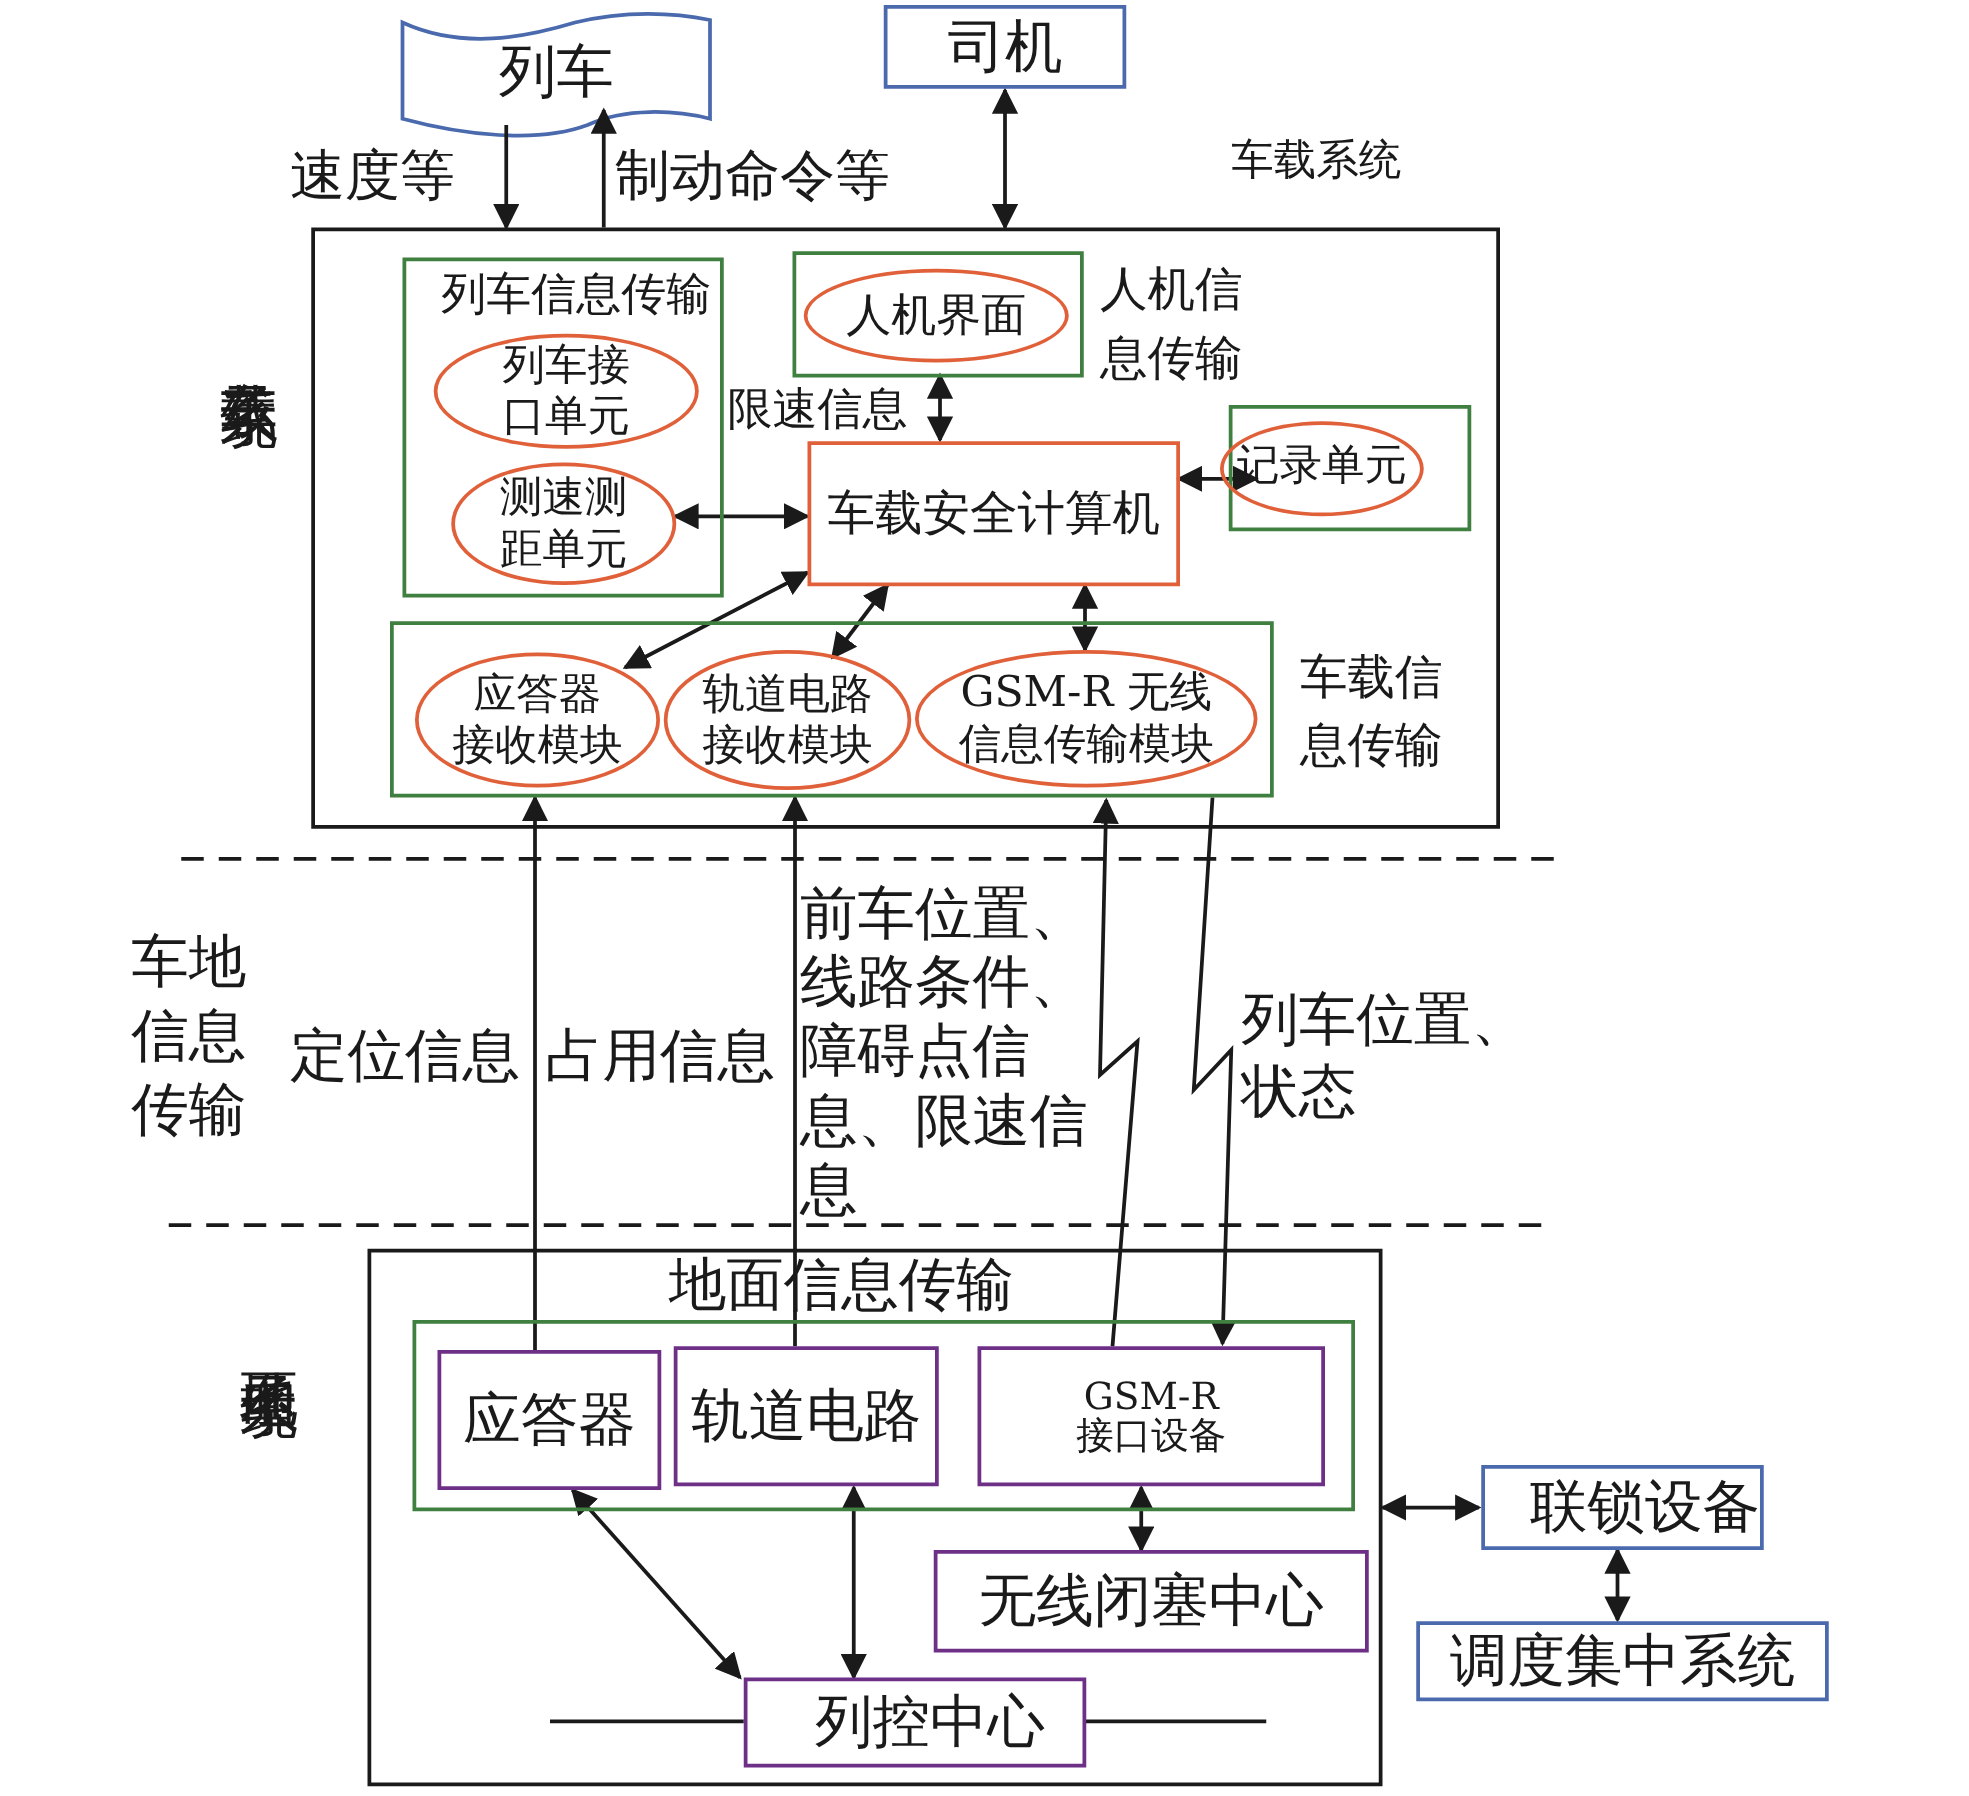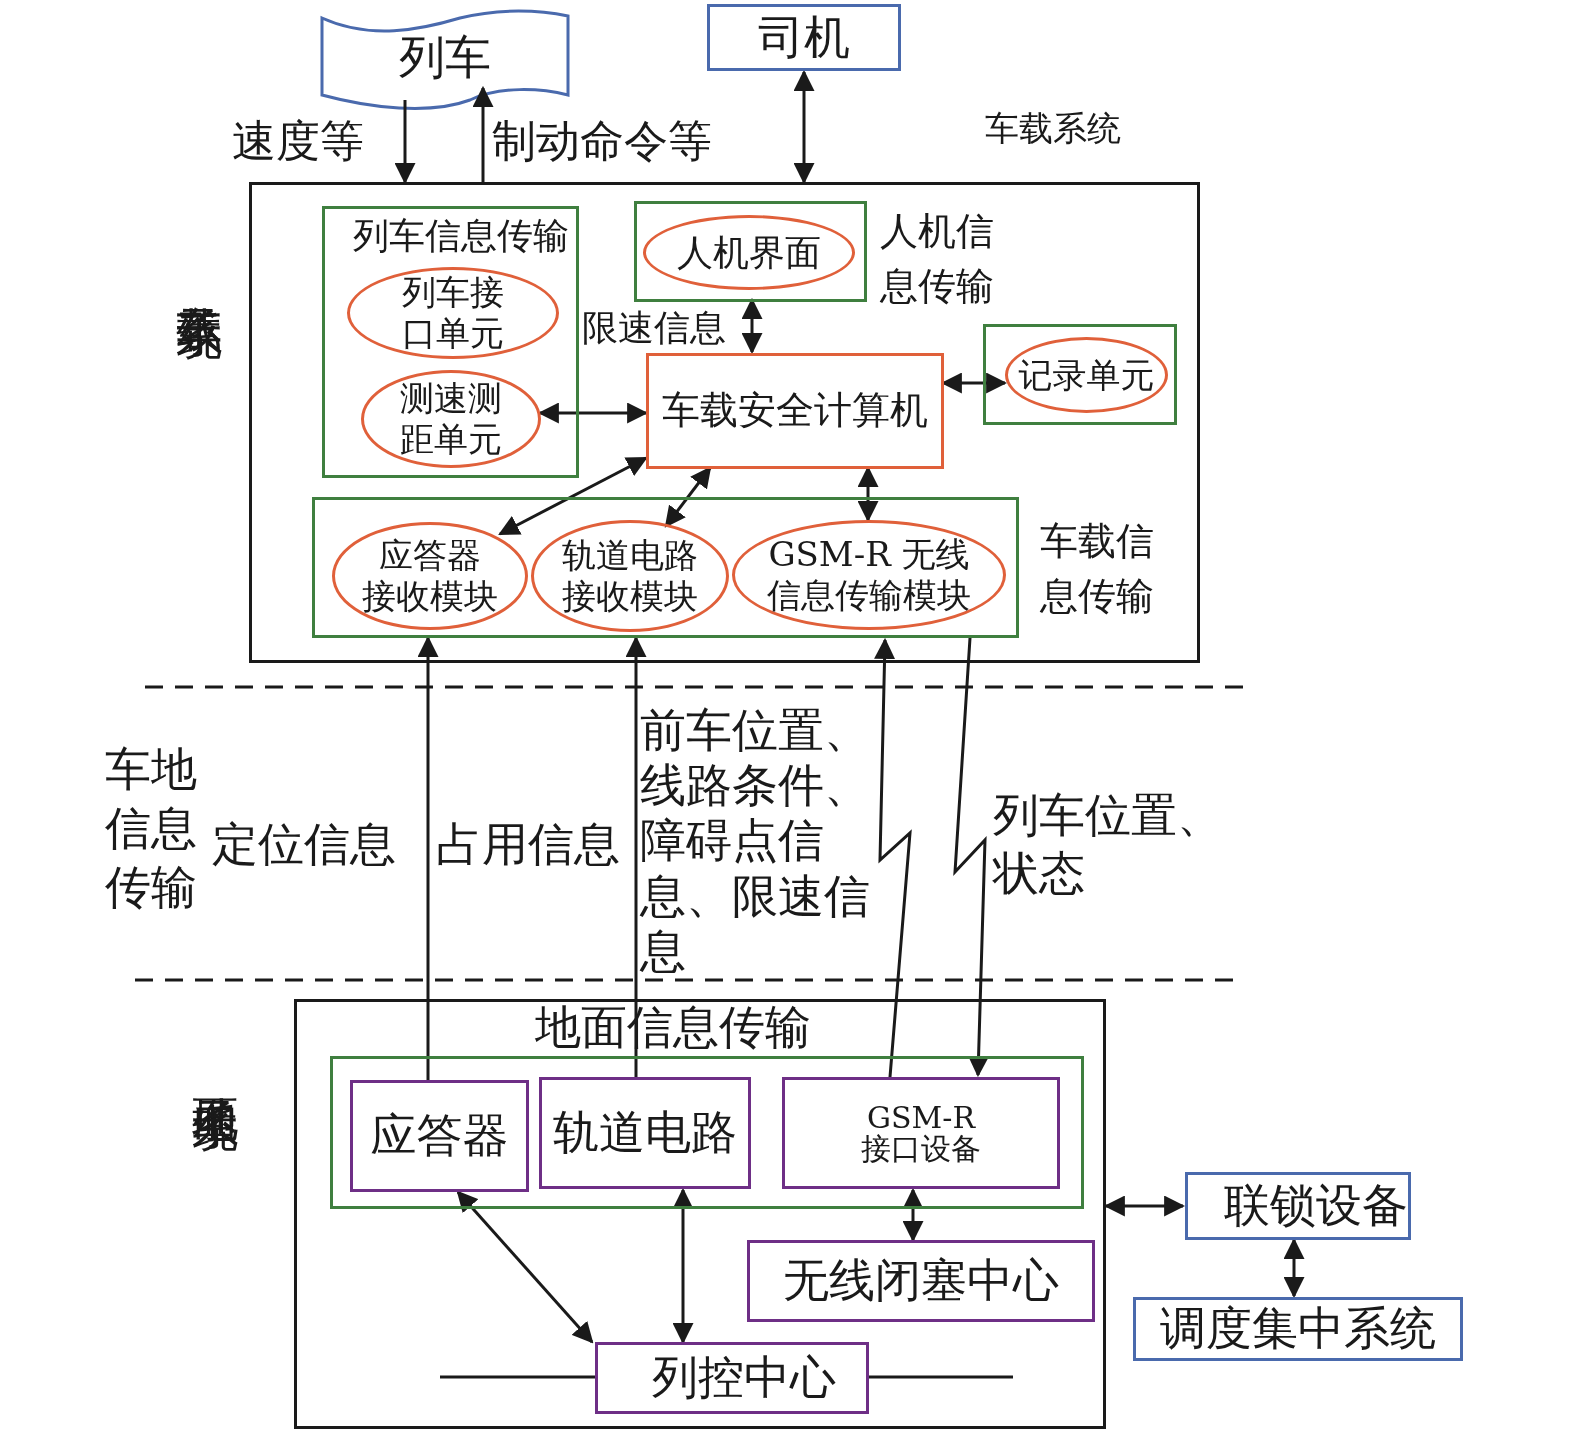"记录单元" div.abs { font-family: none -> Liberation Mono, monospace; left: 1005px -> 976px }
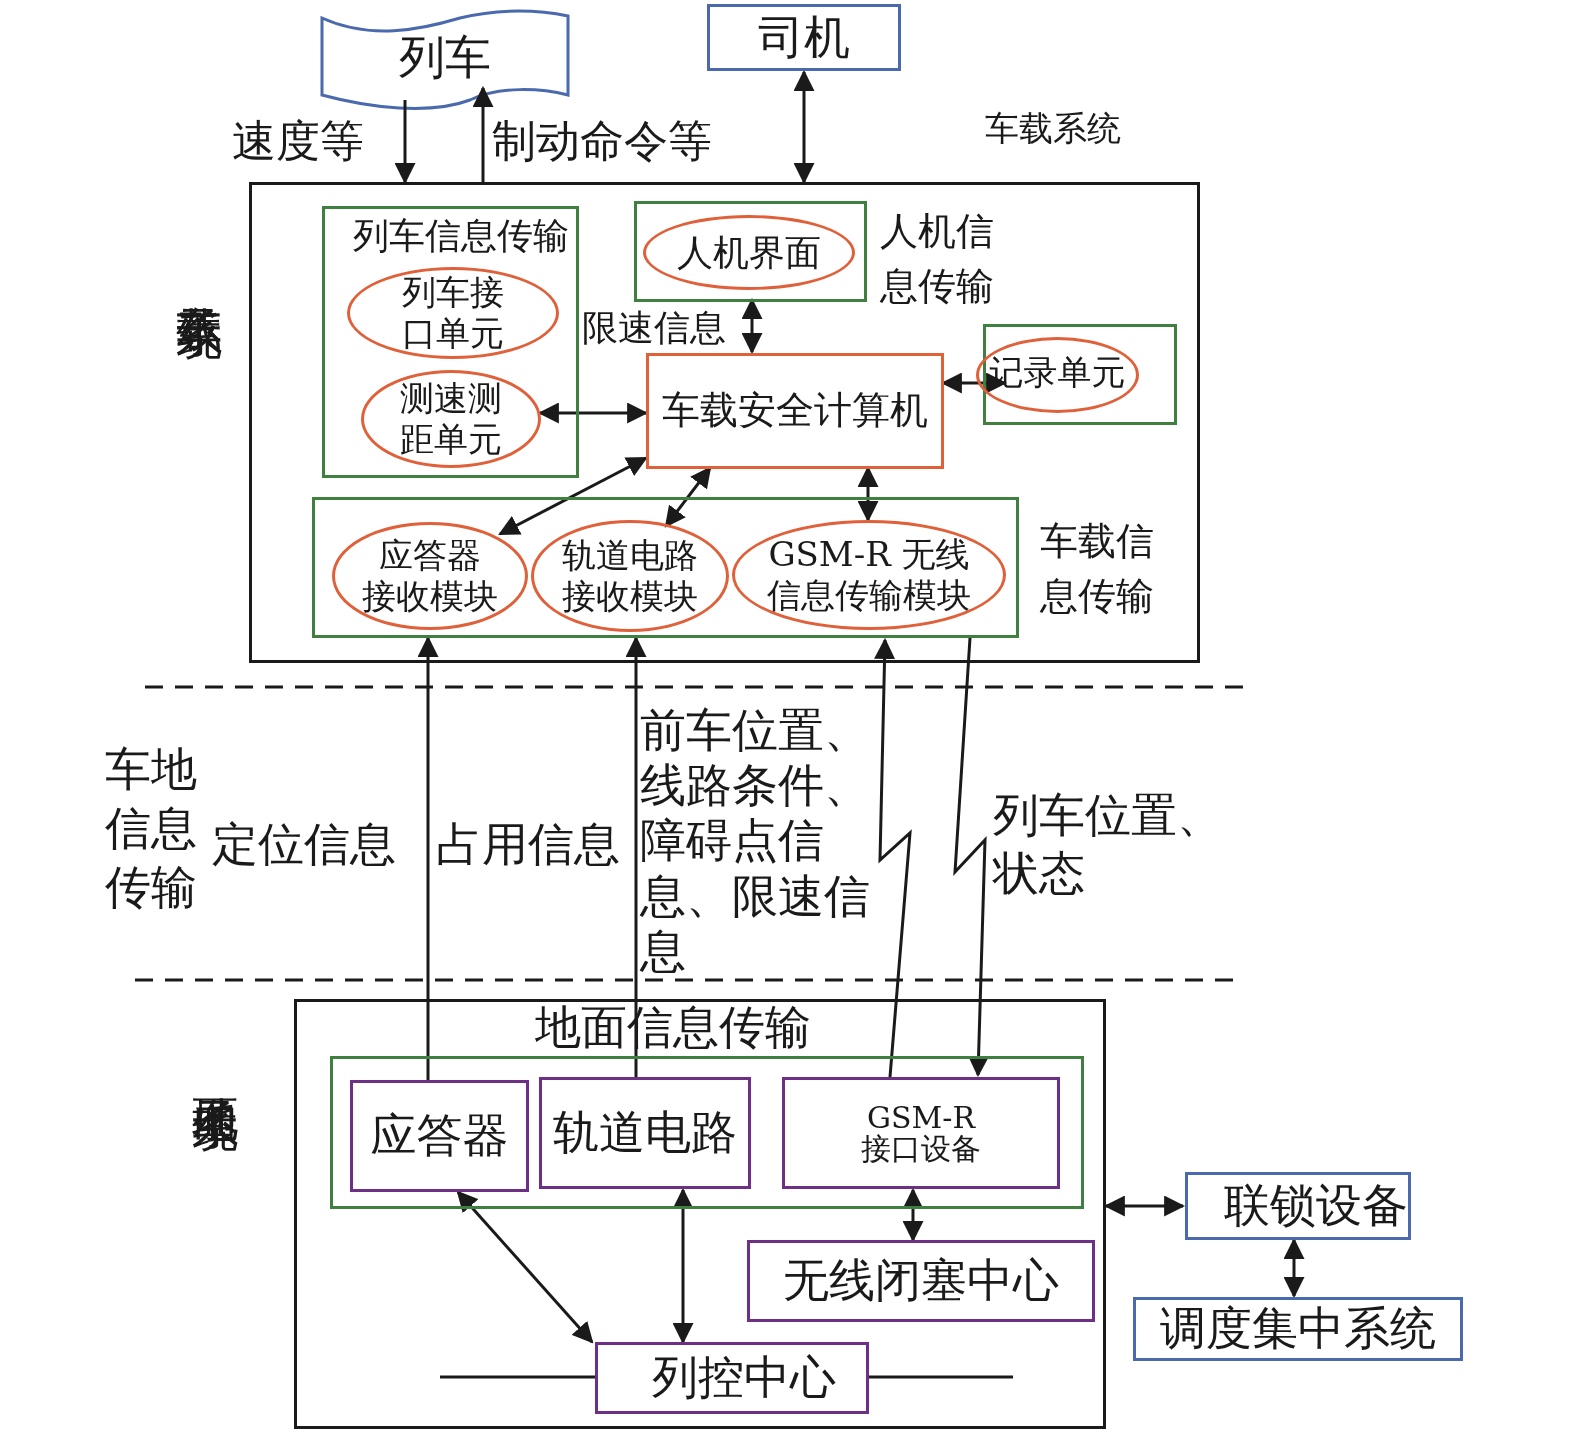"定位信息" div.abs { left: 212px -> 232px }
